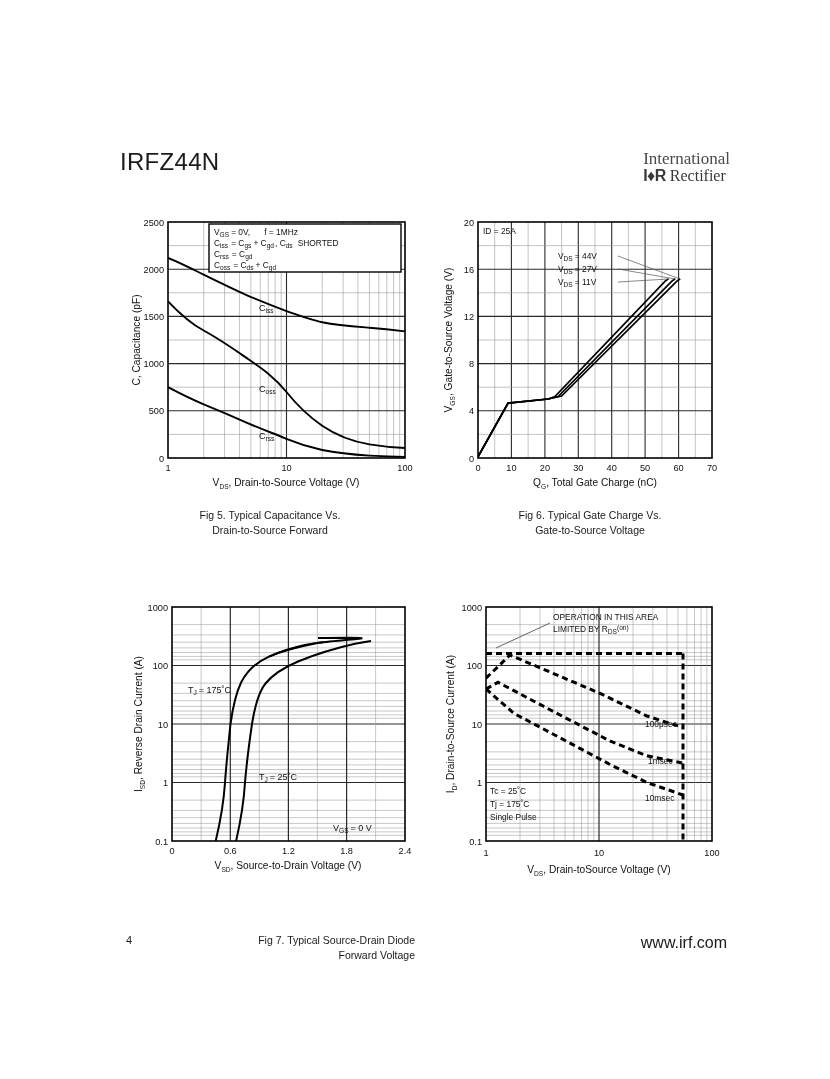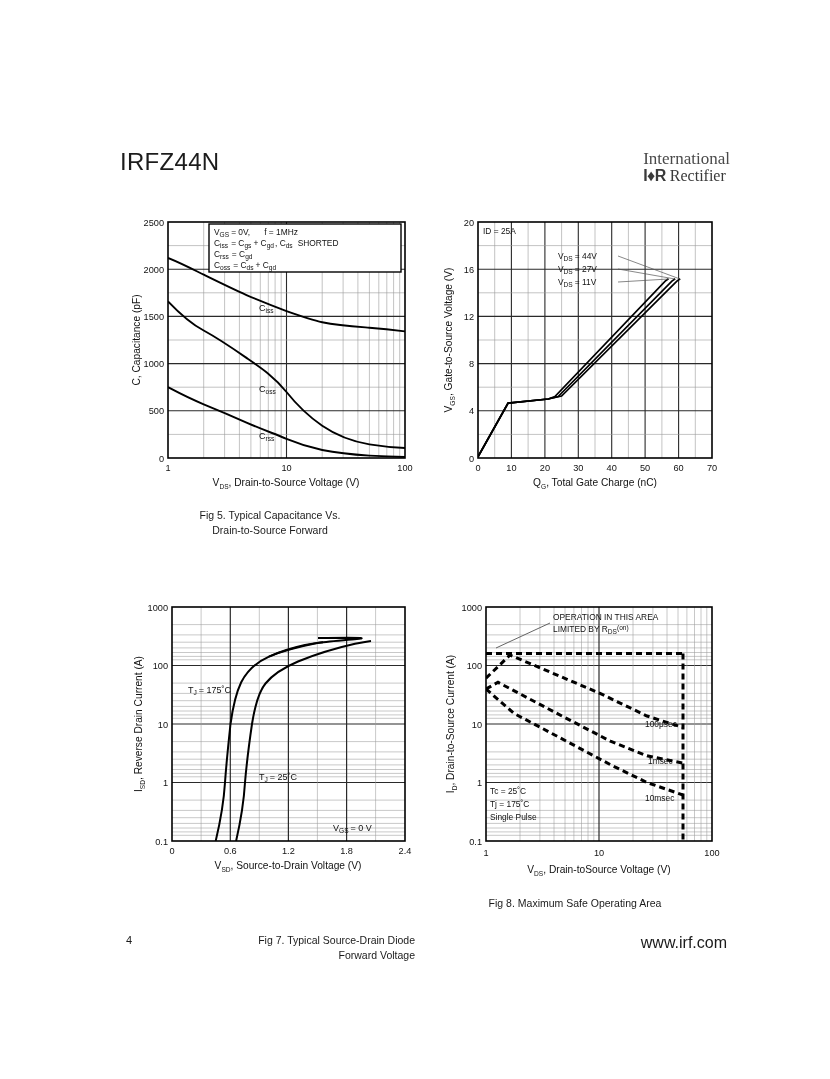"Fig 6. Typical Gate Charge" div.cap { html: none -> <div> <b>Fig 6.</b> <span>Typical Gate Charge Vs.</span><br> <span>Gate-to-Source Voltage</span> </div> }
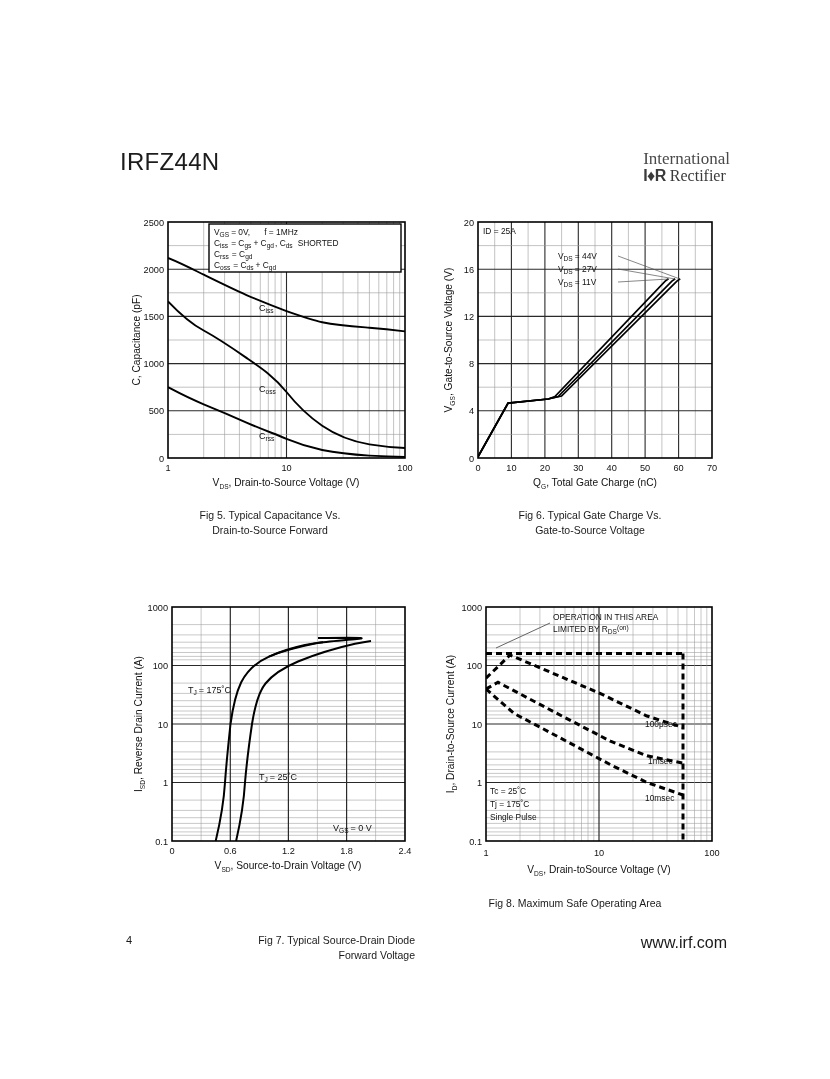"Fig 8. Maximum Safe Operating" div.cap { html: <div> <b>Fig 8.</b> <span>Maximum Safe Operating Area</span> </div> -> none }
